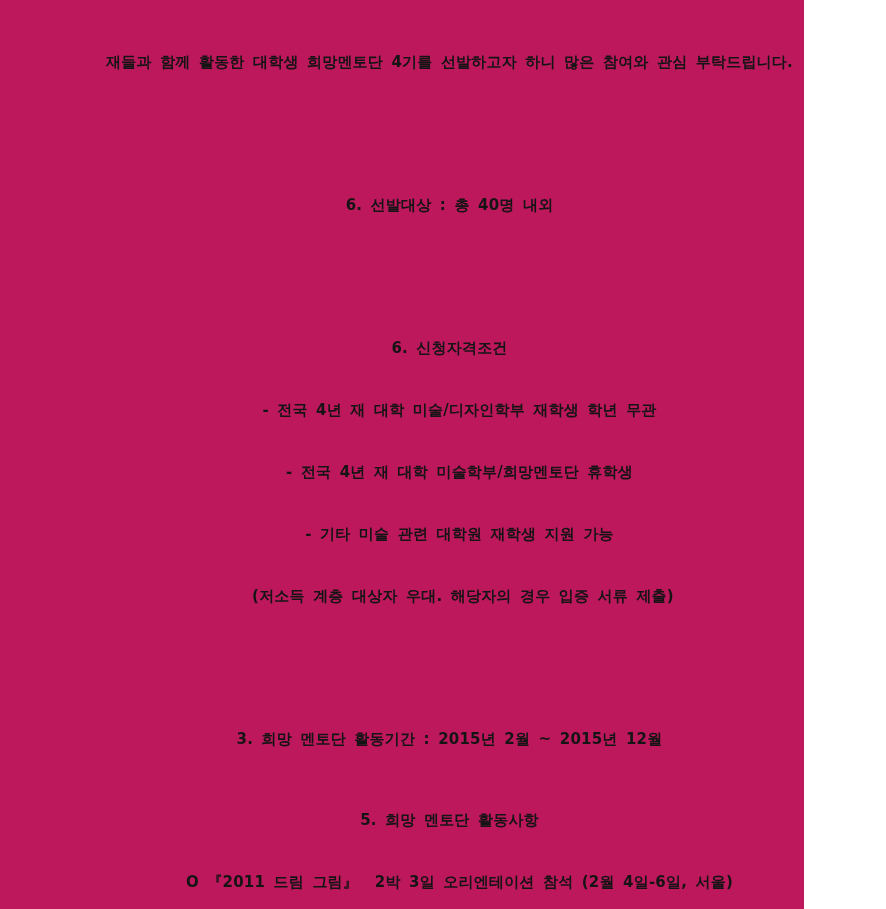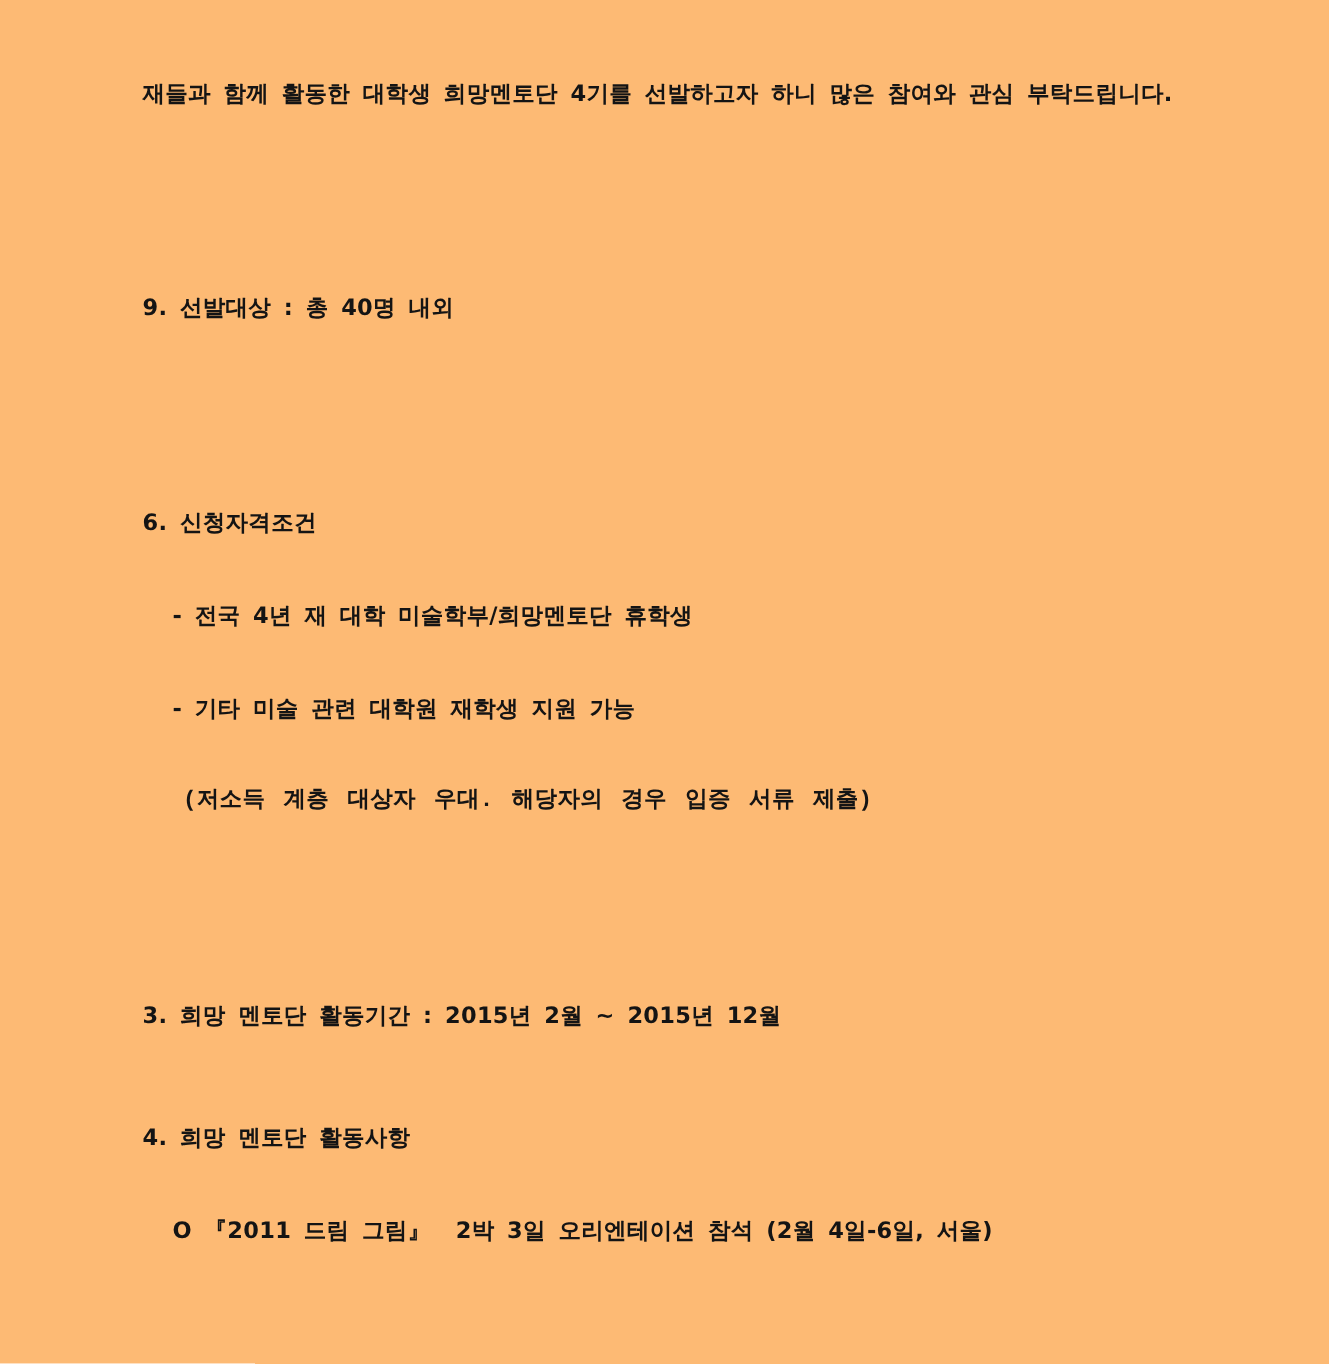"재들과 함께 활동한 대학생 희망멘토단" .page { background: #fdba74 -> #be185d; text-align: none -> center; width: 886px -> 804px }
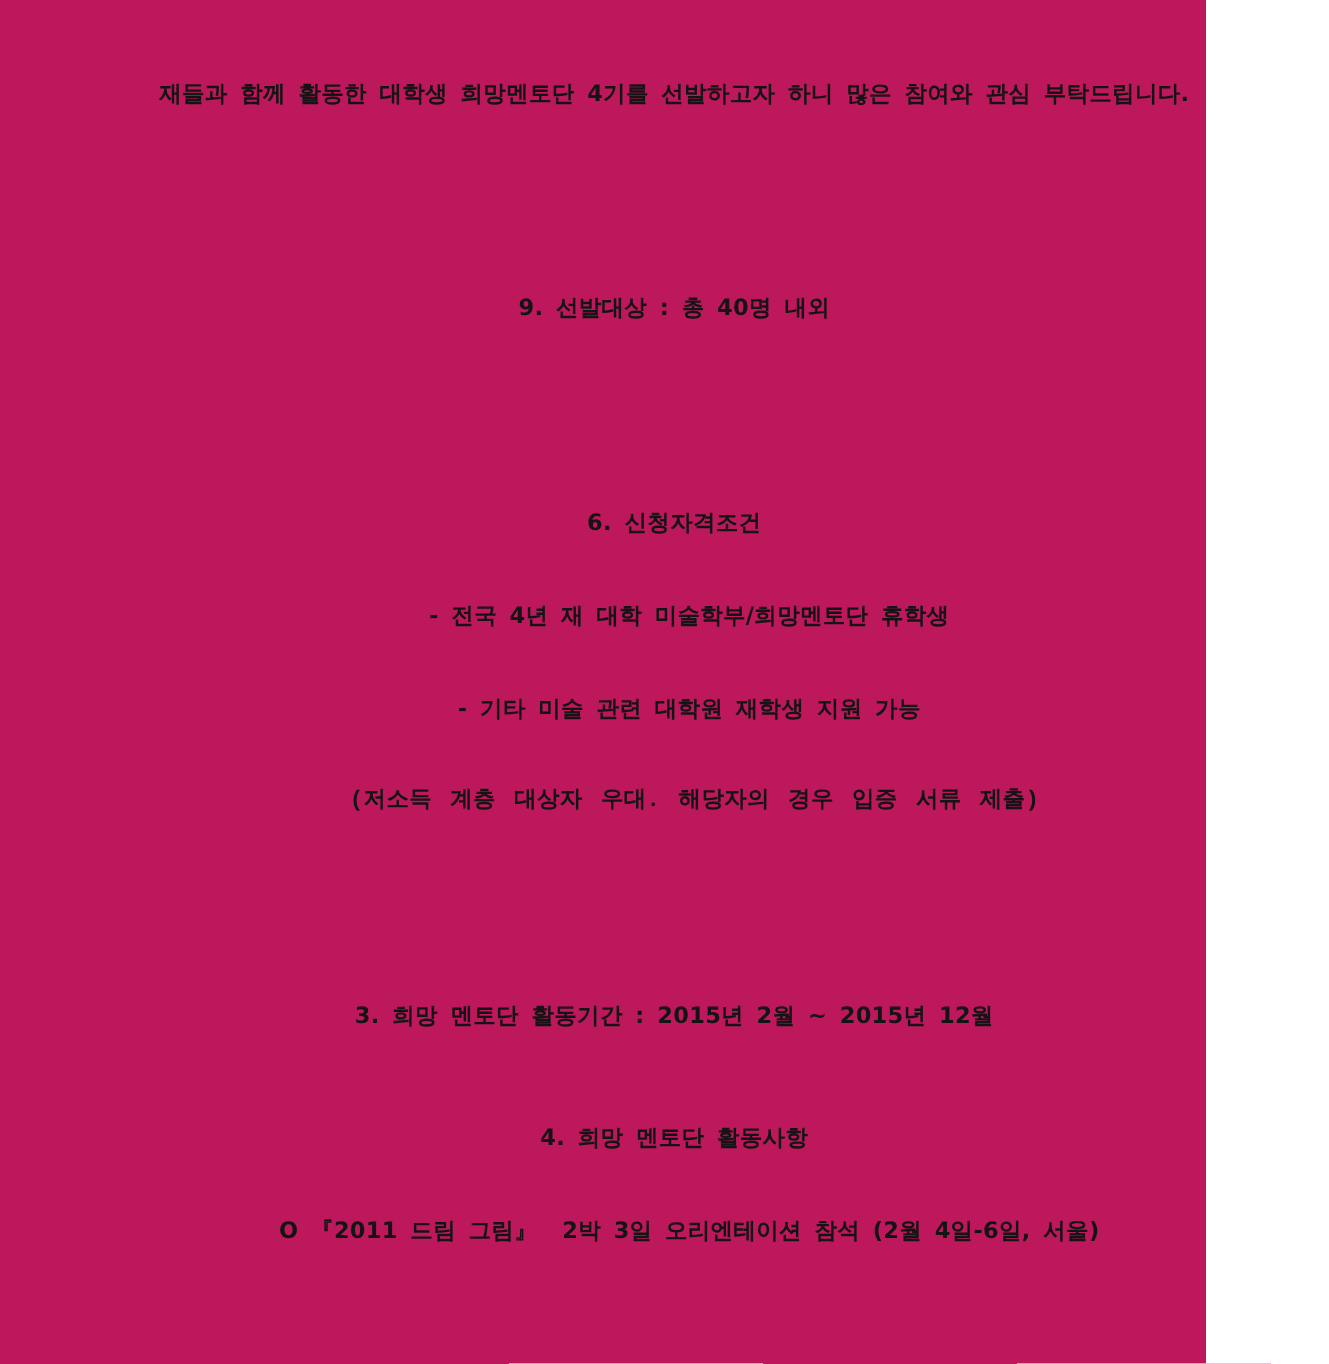"9. 선발대상 : 총 40명" div.line { text: 9 -> 6 }
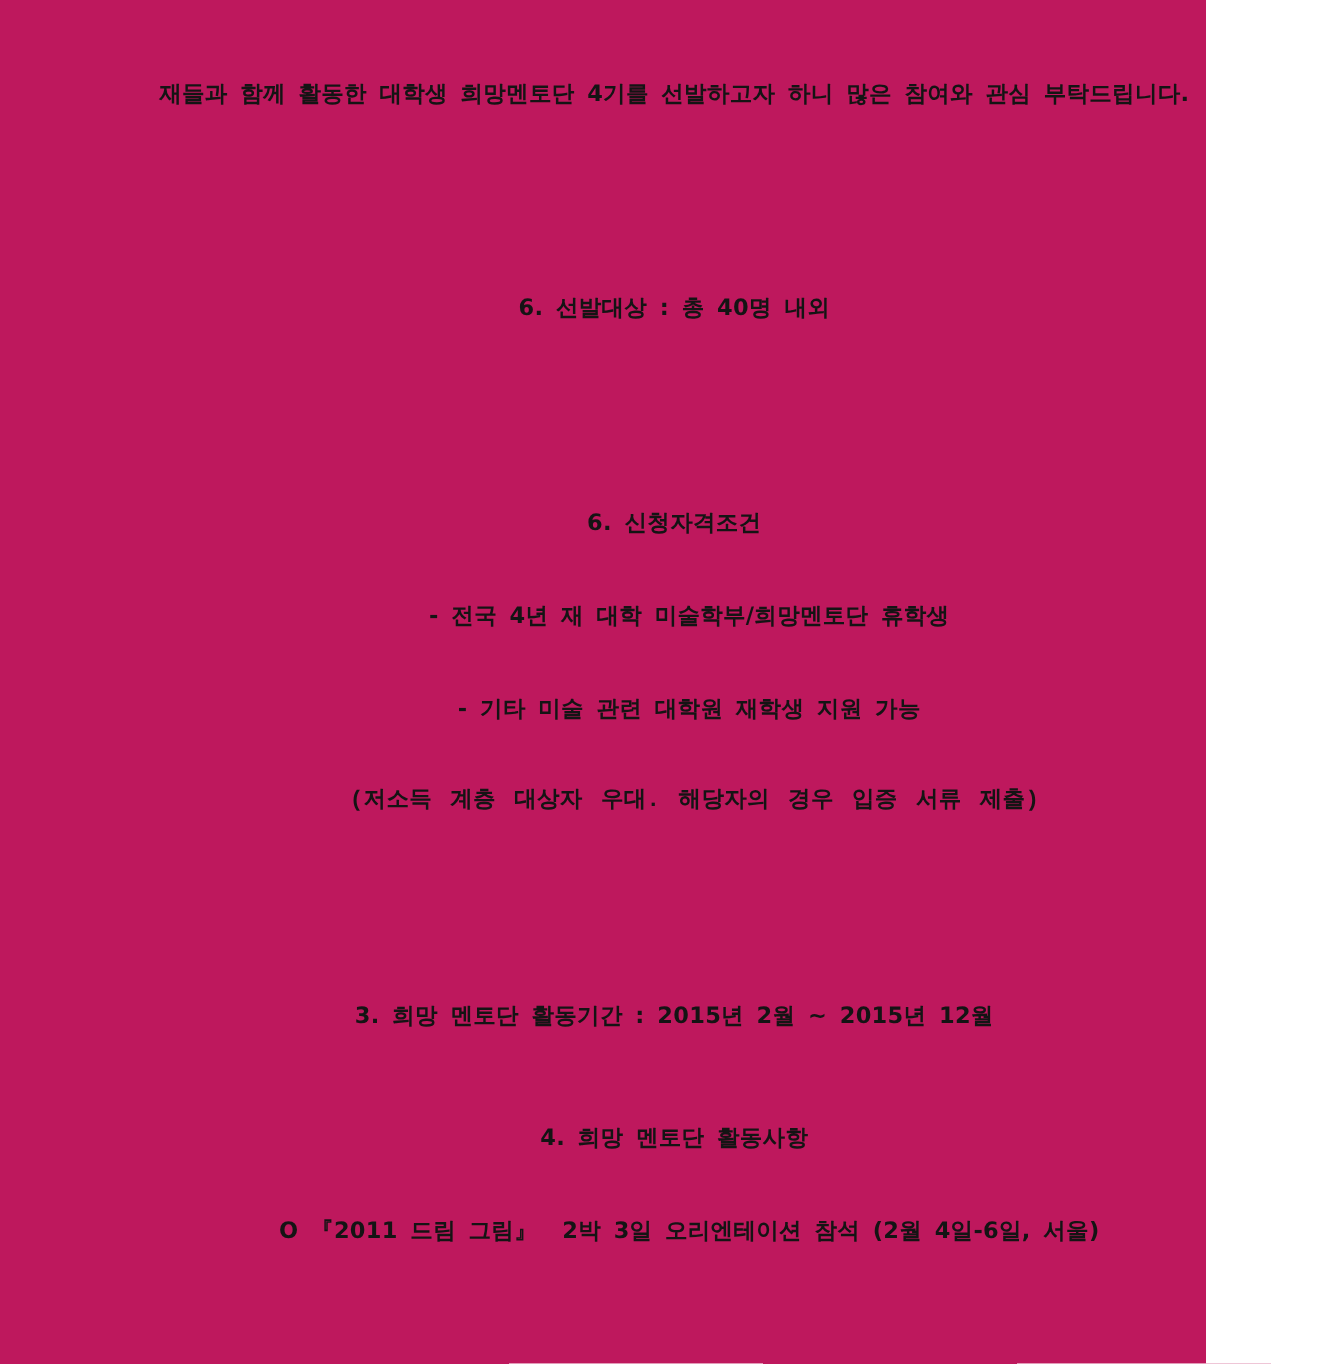"- 전국 4년 재 대학 미술/디자인학부" div.line { html: none -> <div>- 전국 4년 재 대학 미술/디자인학부 재학생 학년 무관</div> }
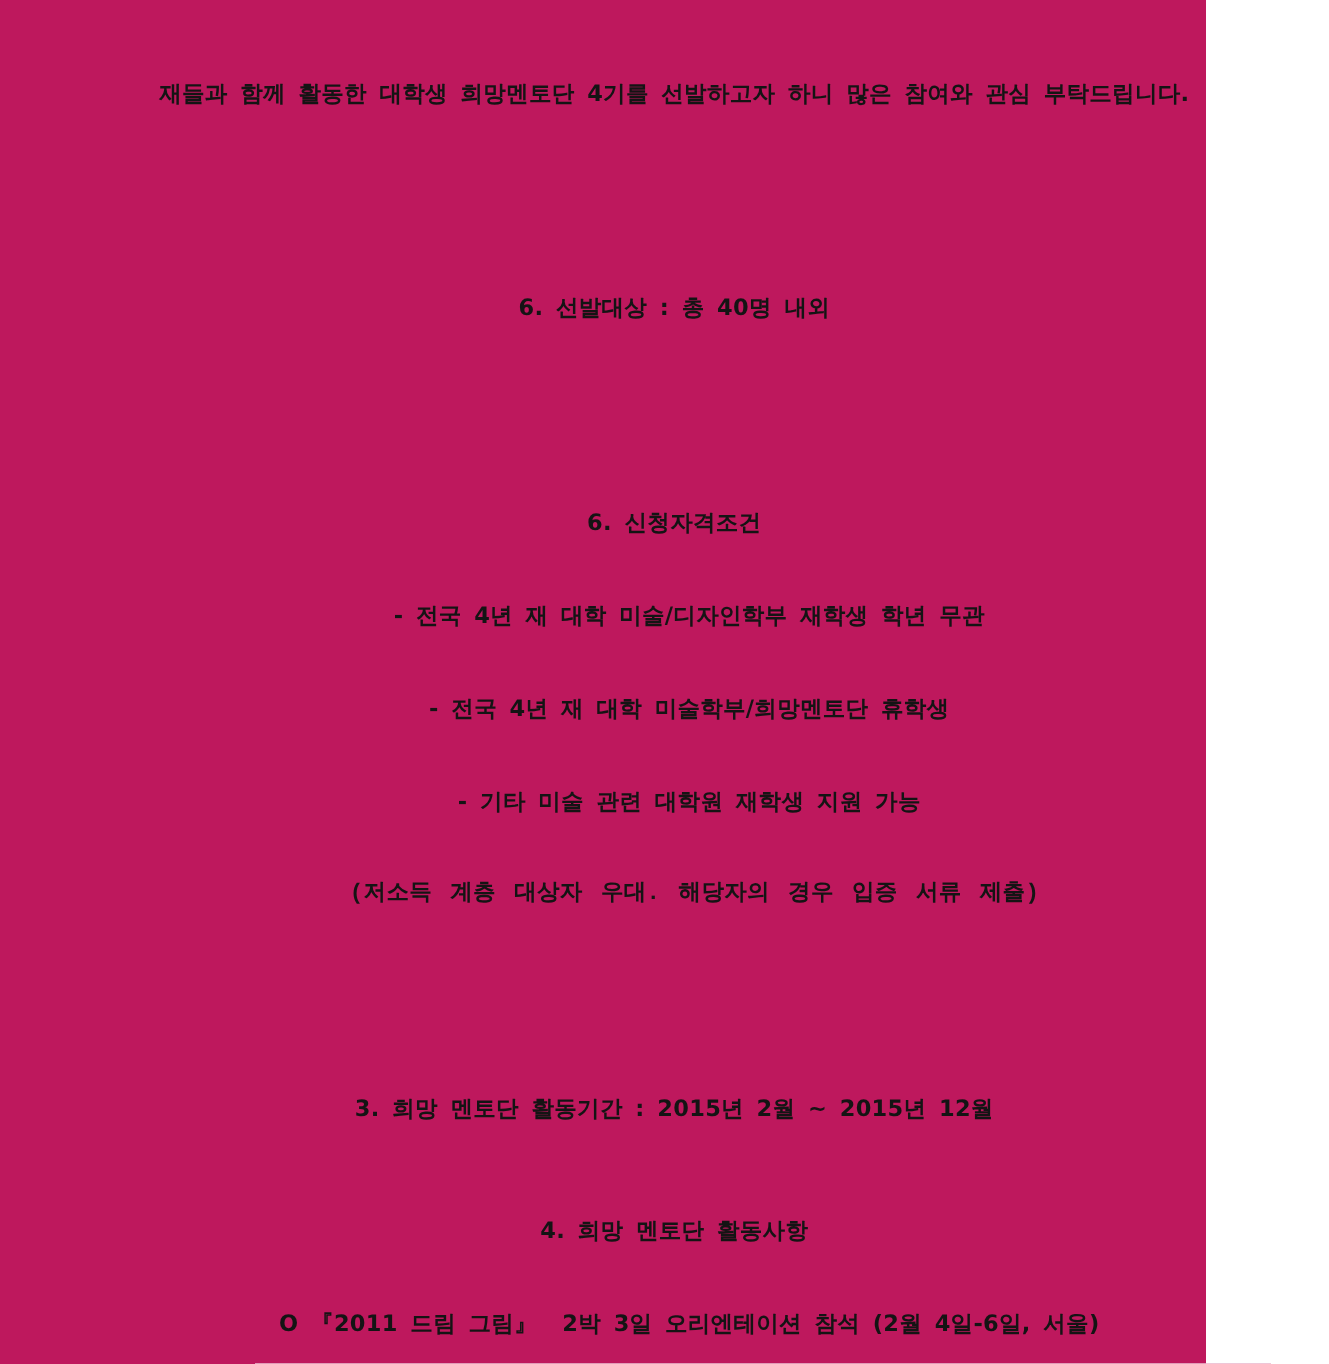"(저소득 계층 대상자 우대. 해당자의" .i2 { font-family: Liberation Mono, monospace -> none }
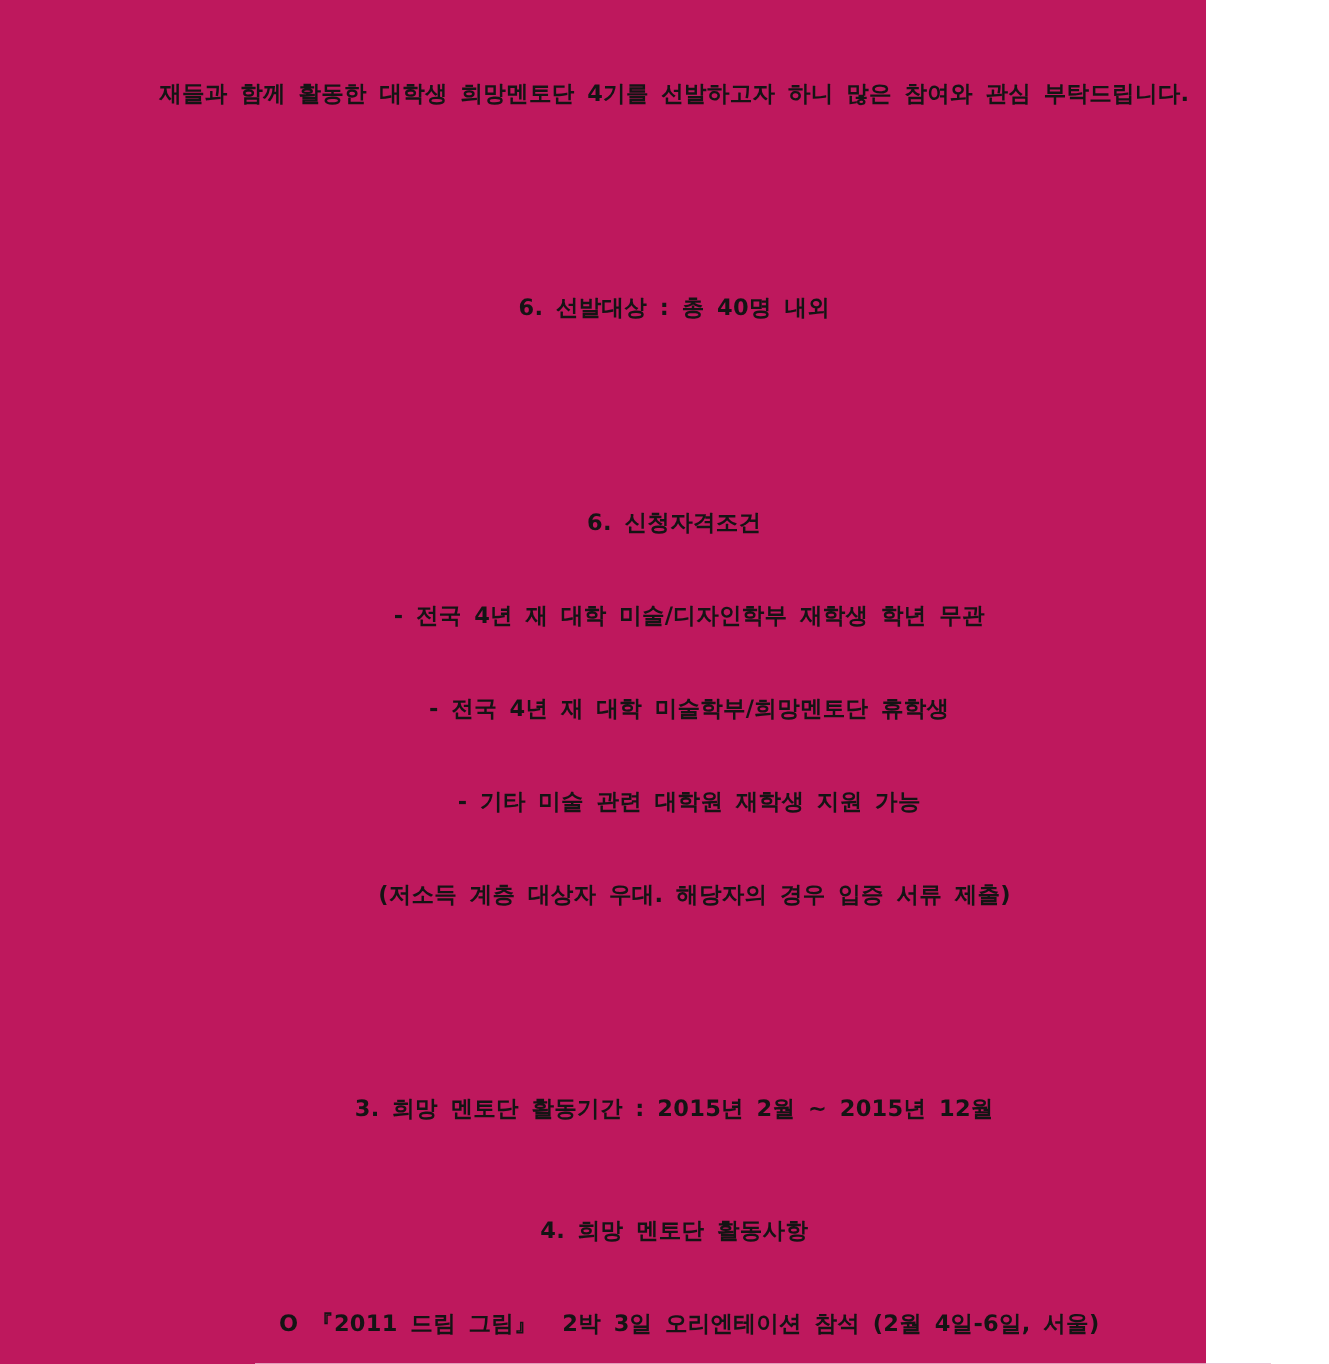"4. 희망 멘토단 활동사항" div.line { text: 4 -> 5 }
